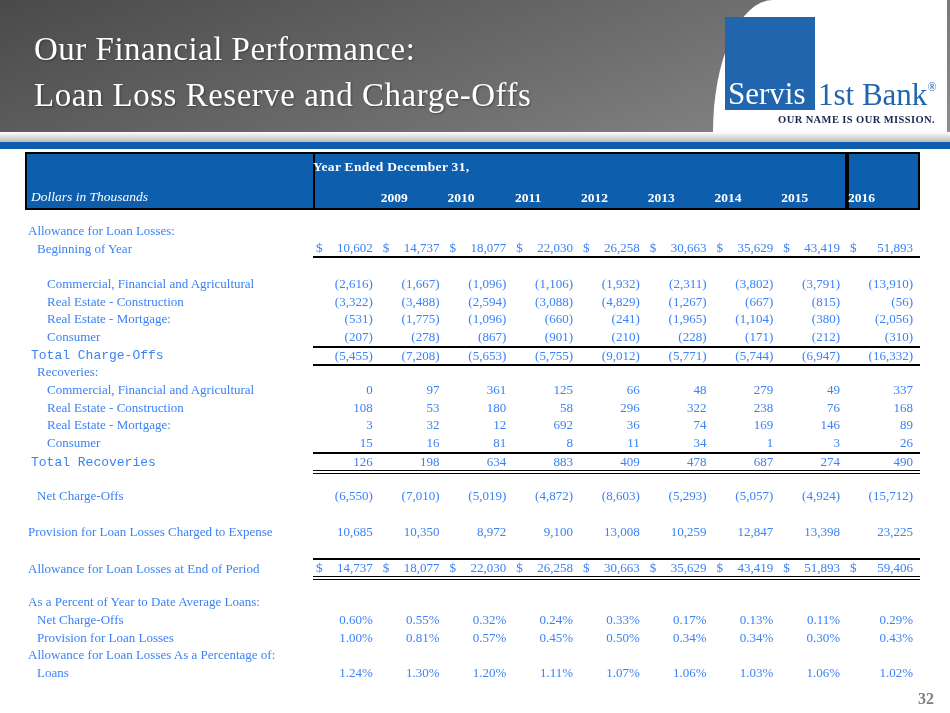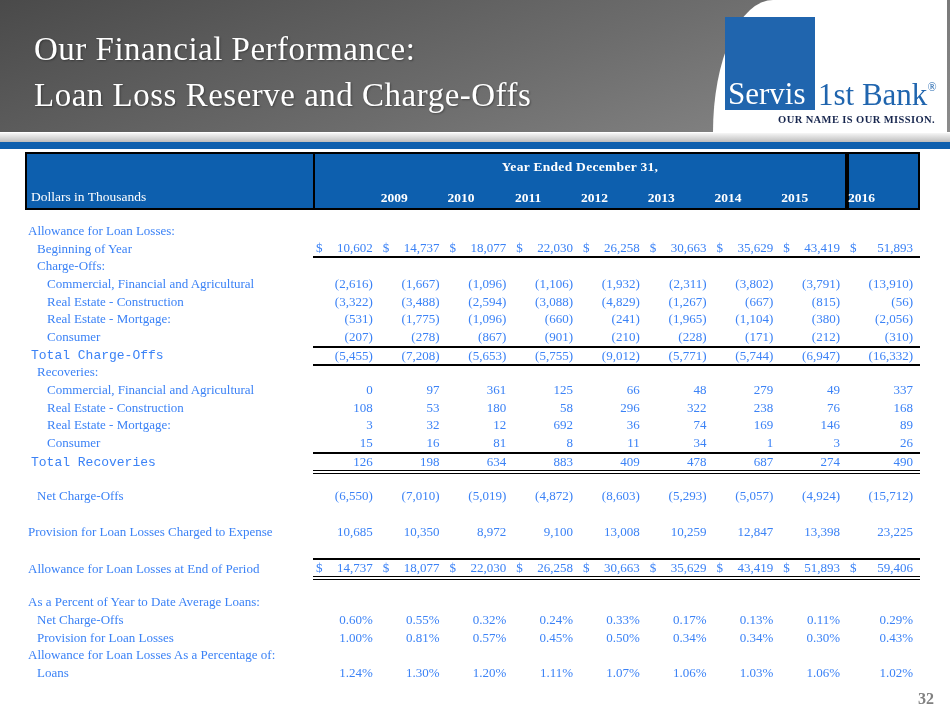"Year Ended December 31," .span-label { text-align: center -> none }
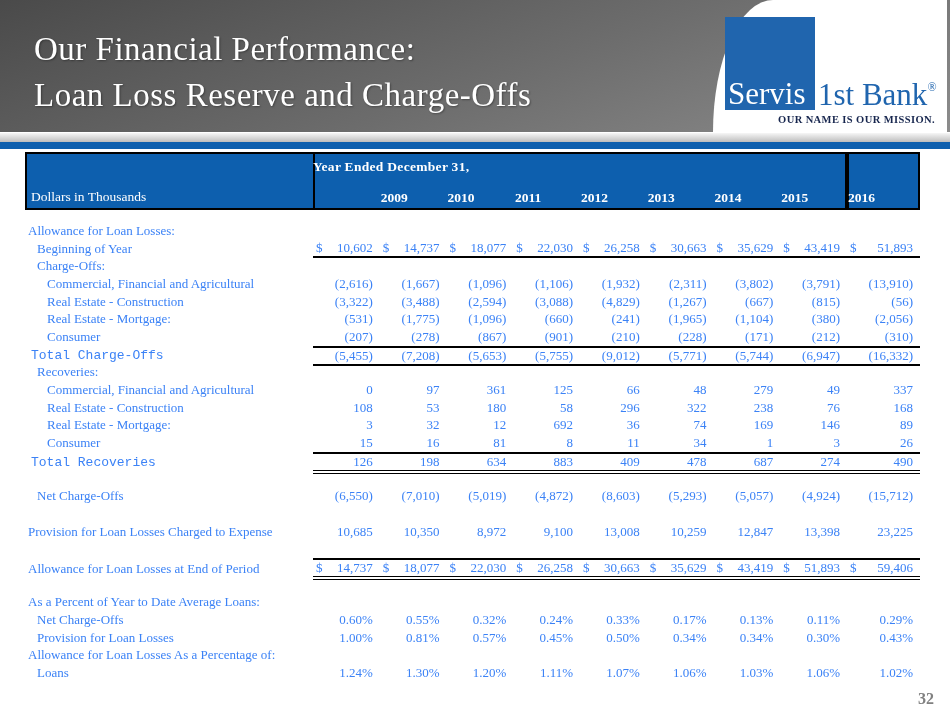"Dollars in Thousands" .units-label { font-style: none -> italic }
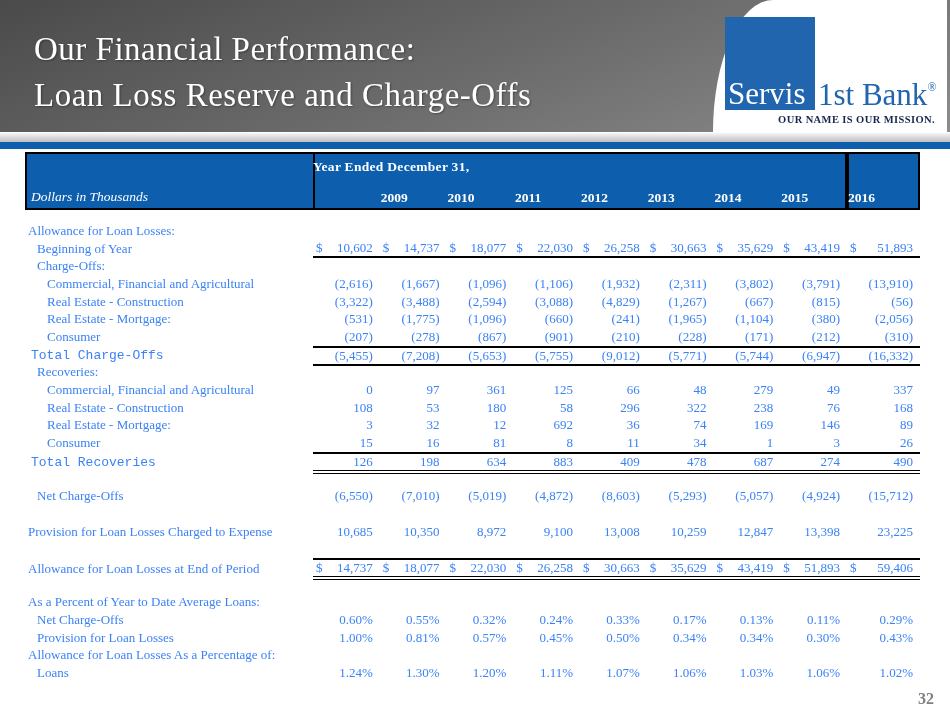"Charge-Offs:" div.cell { html: <div>Charge-Offs:</div> -> none }
